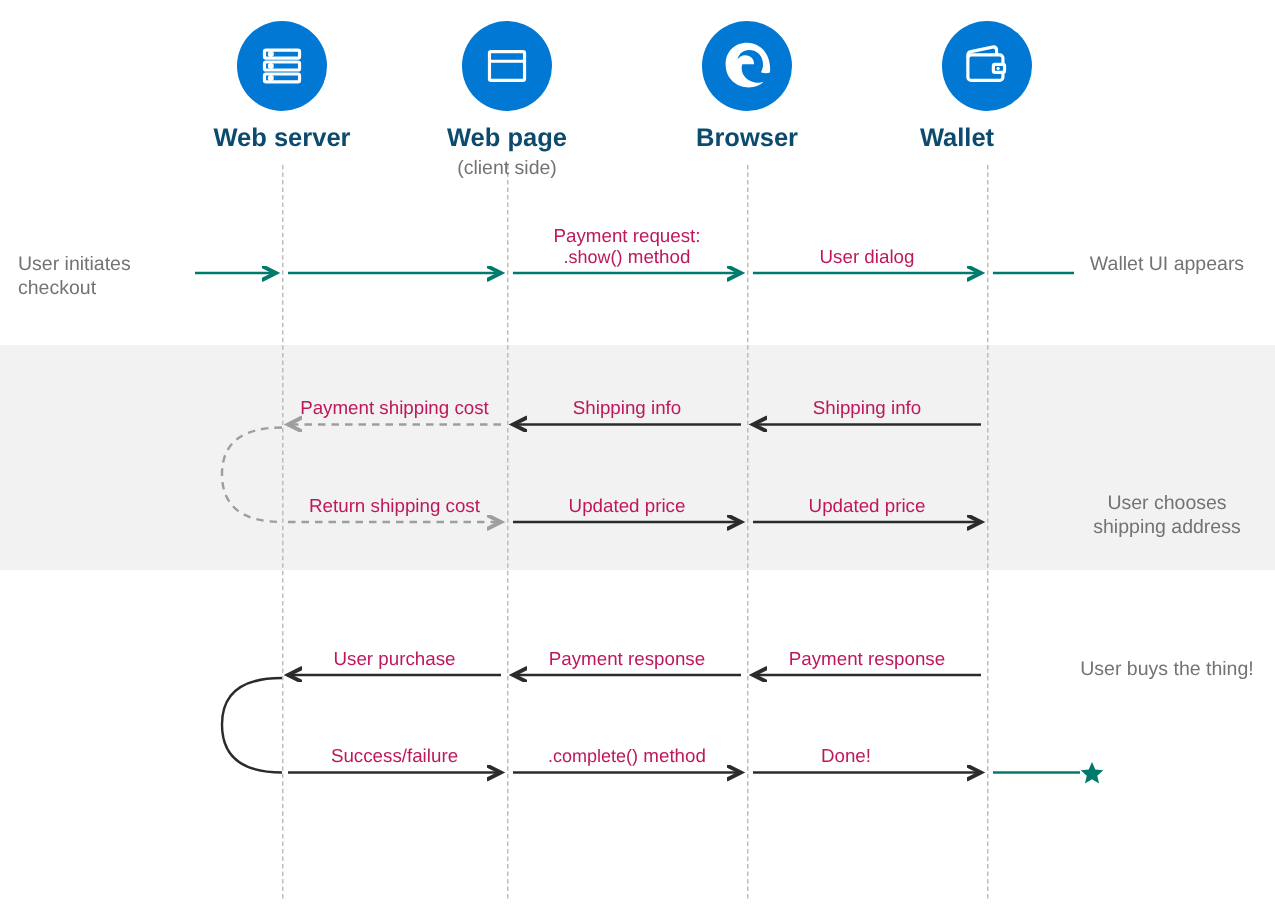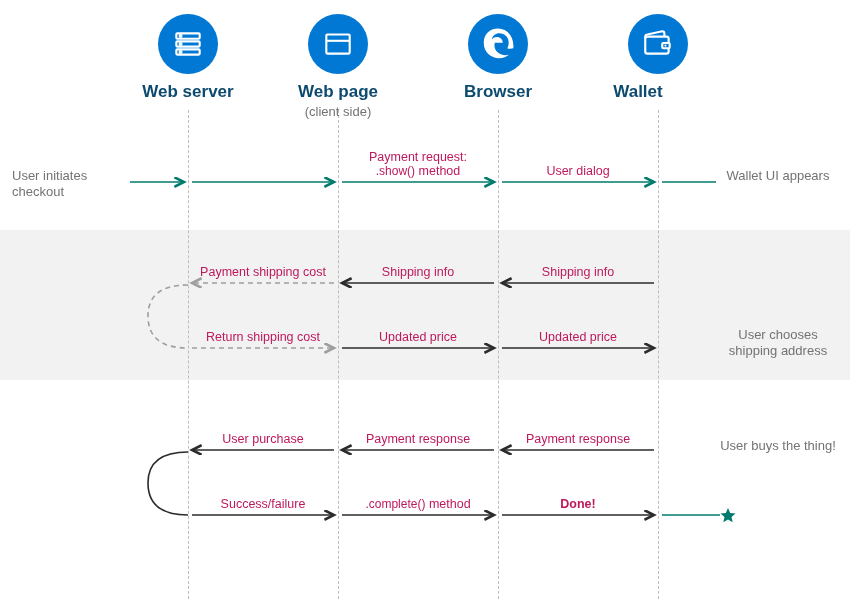"Done!" div.arrow-label { font-weight: bold -> none; left: 502px -> 488px }
